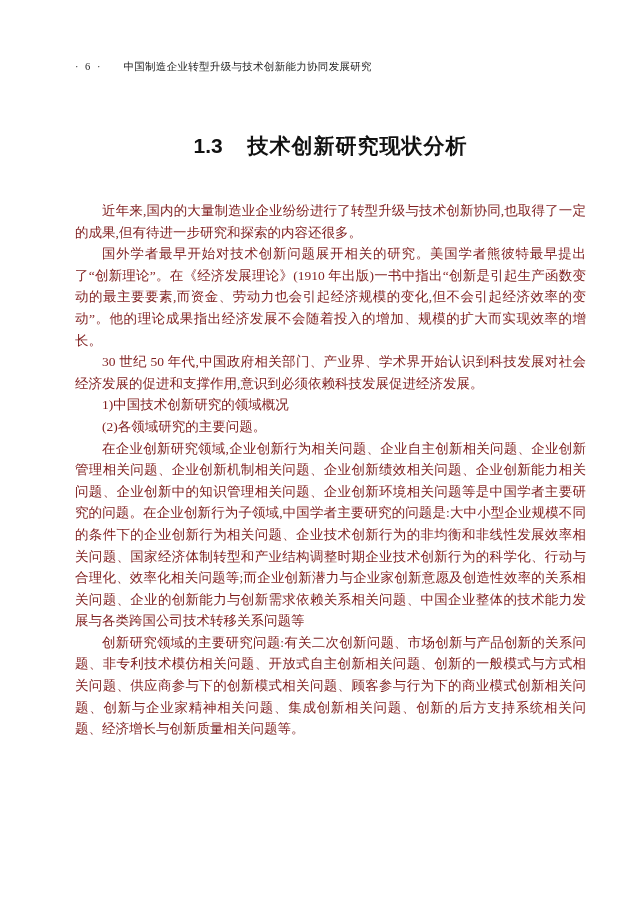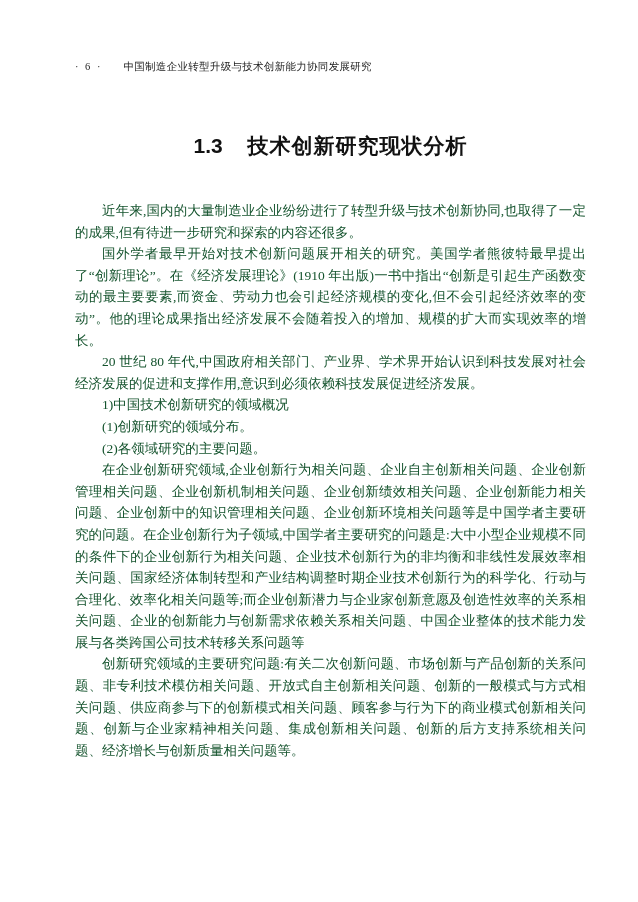"近年来,国内的大量制造业企业纷纷进行了转型升级与技术创新协同,也取得了一定的成果" .body-text p { color: #14532d -> #7f1d1d }
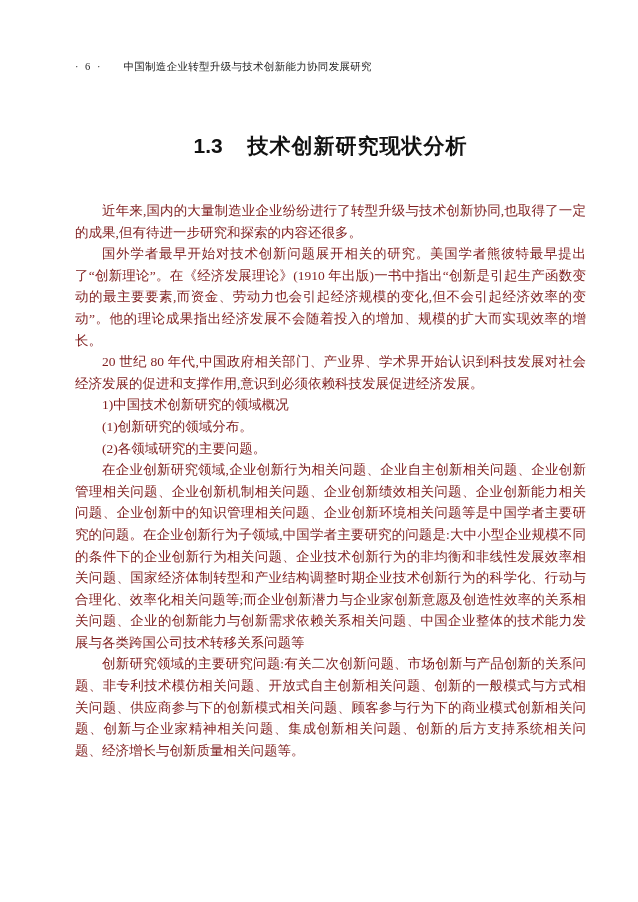"20 世纪 80" p { text: 20 世纪 80 -> 30 世纪 50 }
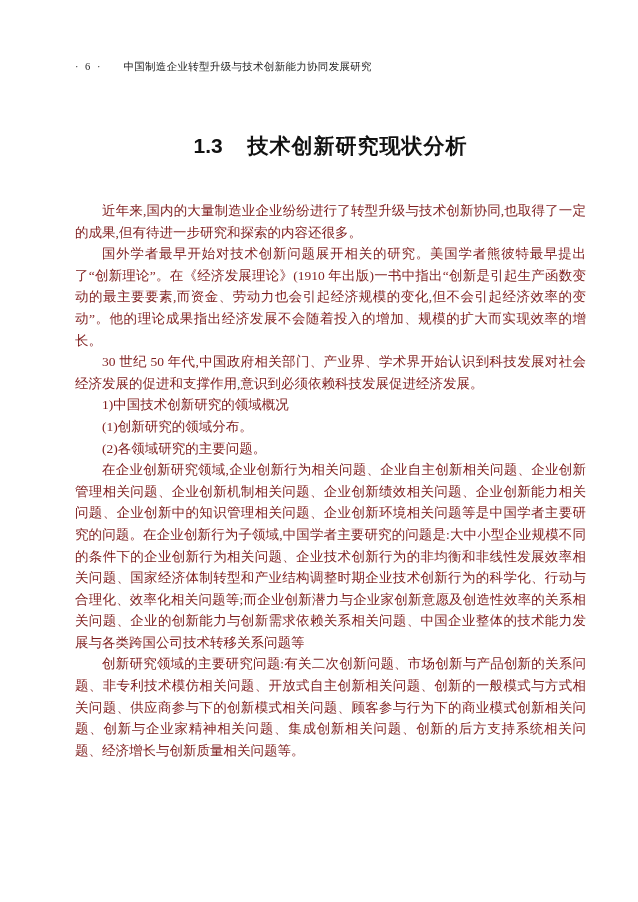"(1)创新研究的领域分布。" p { html: <p>(1)创新研究的领域分布。</p> -> none }
